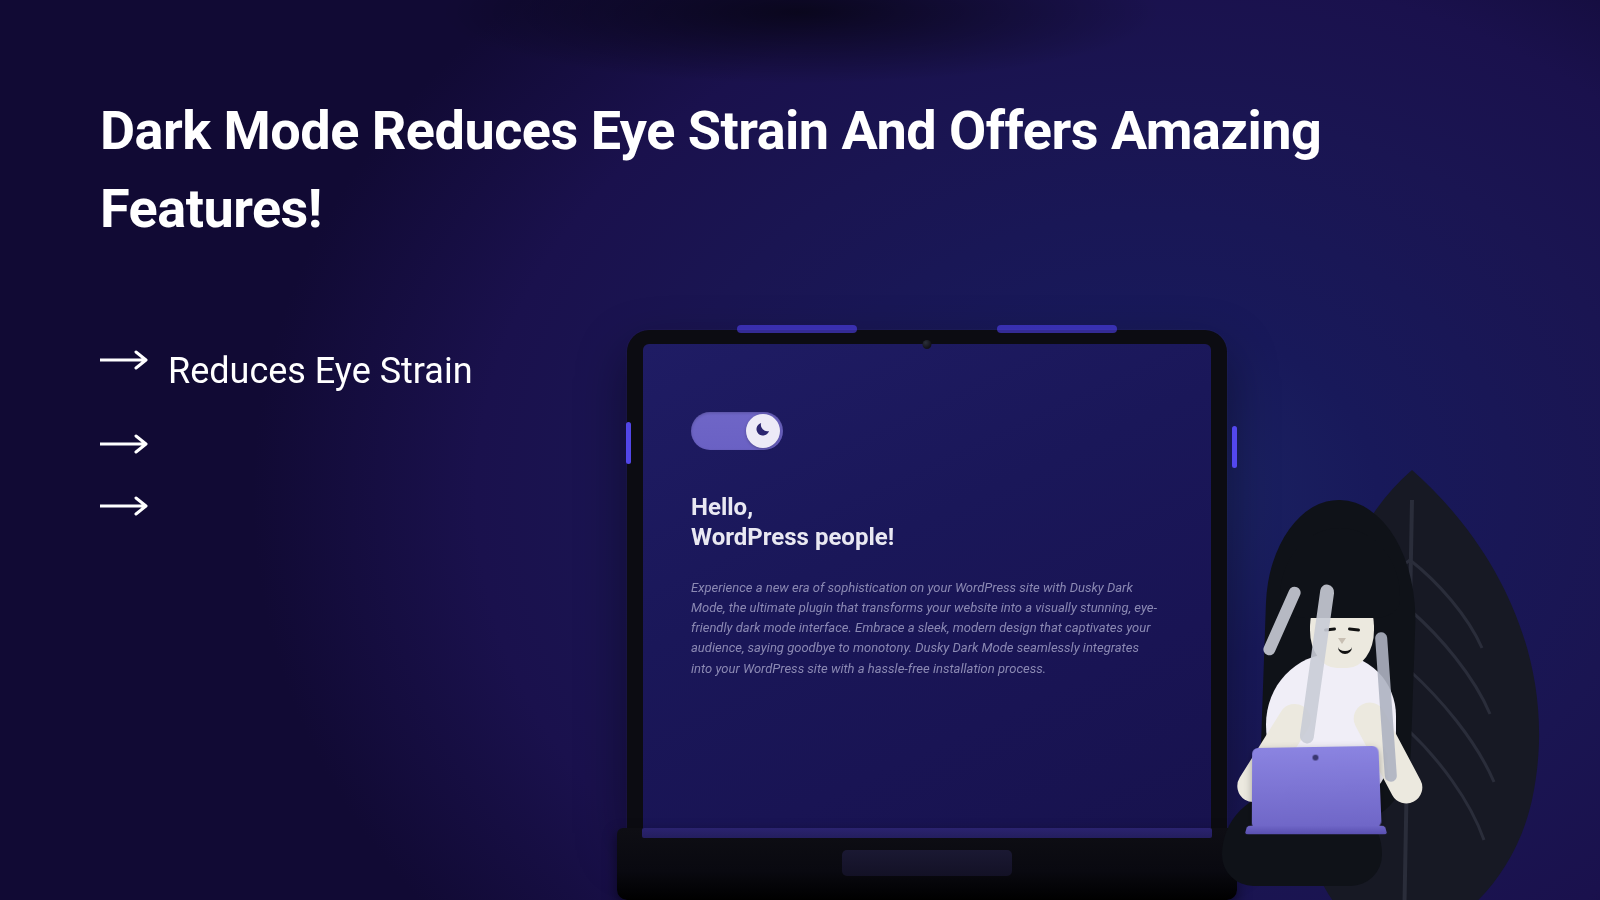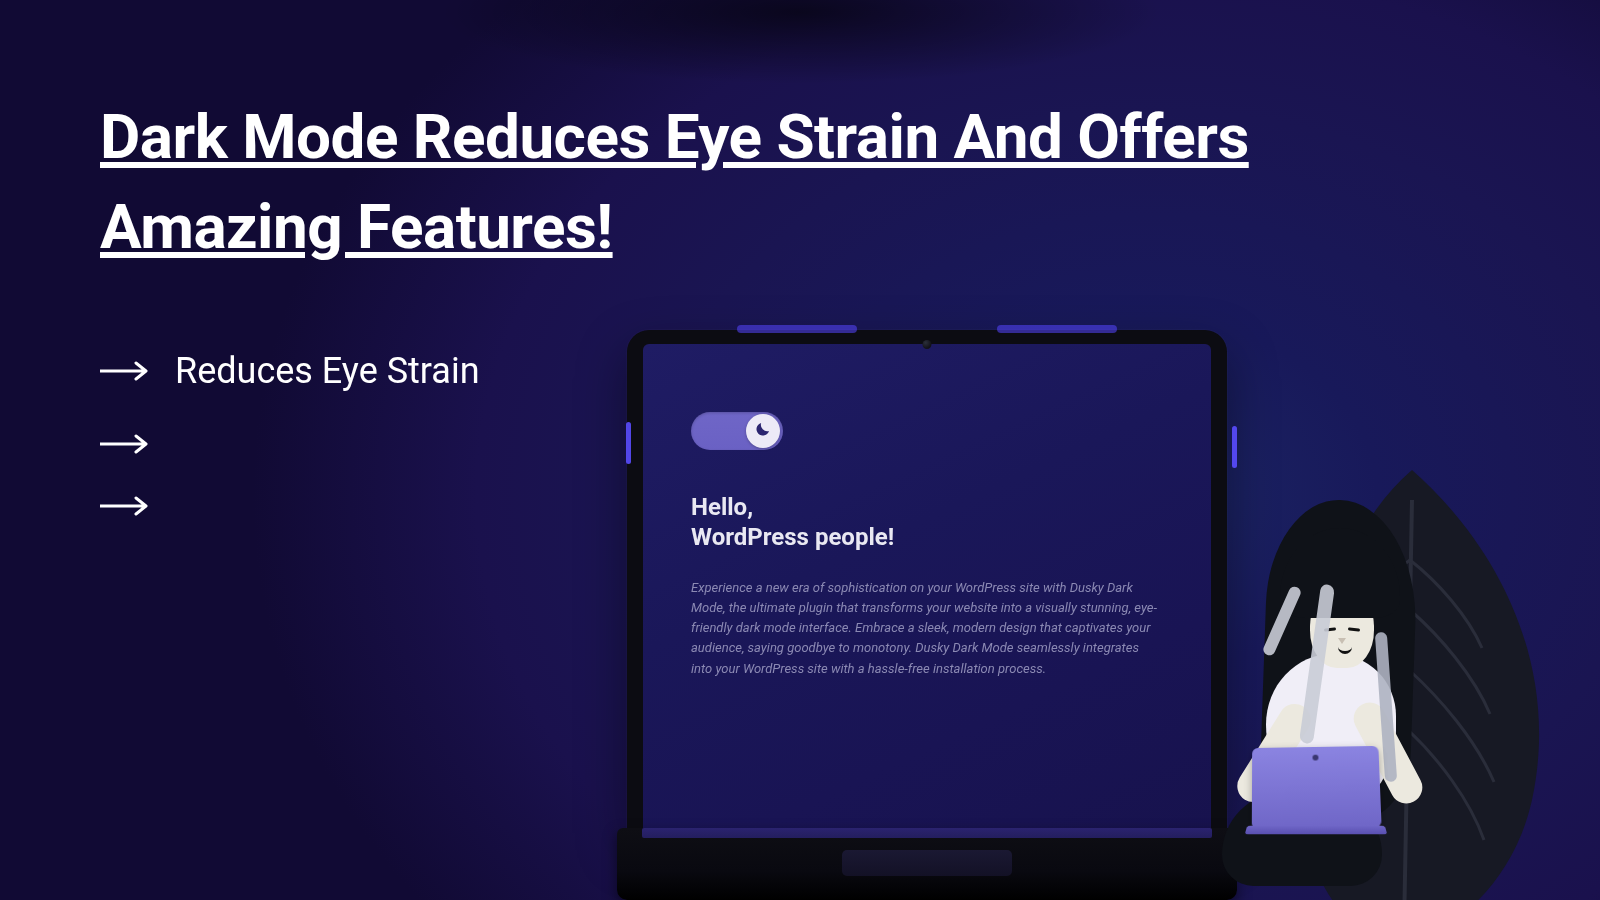"Dark Mode Reduces Eye Strain" .headline { font-size: 62px -> 54px; text-decoration: underline -> none }
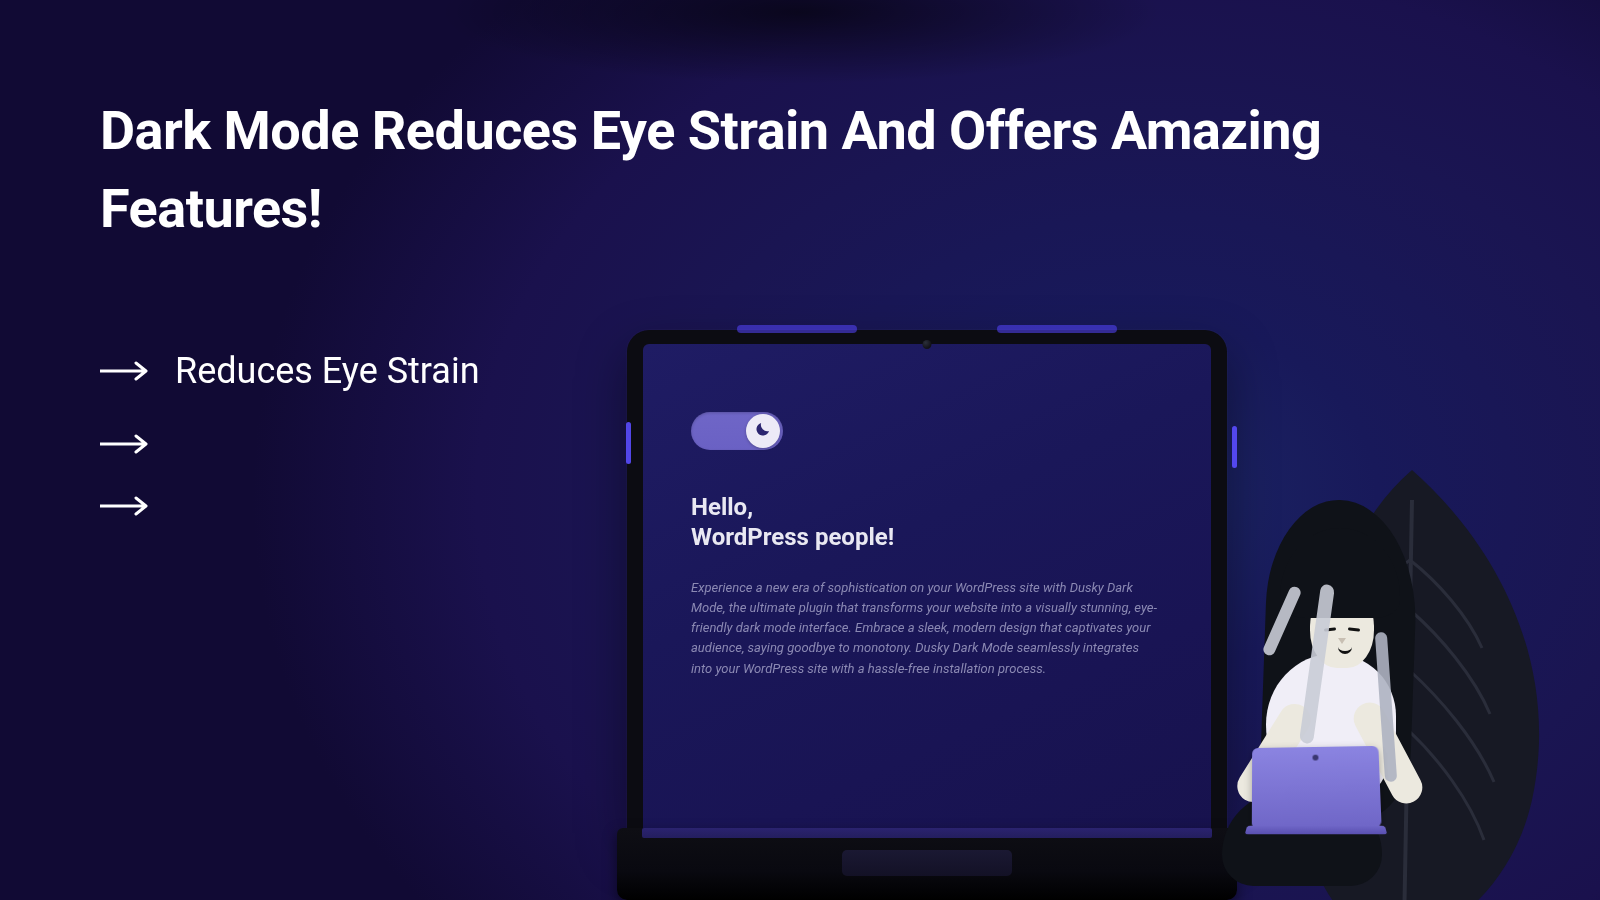"Reduces Eye Strain" .feature-item { align-items: center -> flex-start; gap: 23px -> 16px }
